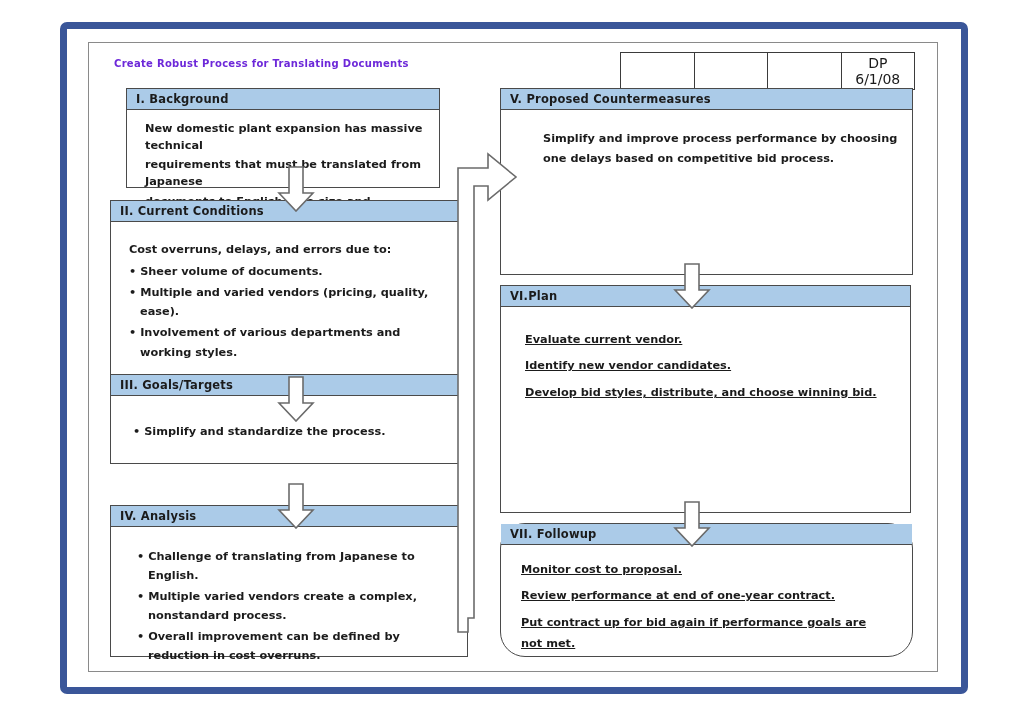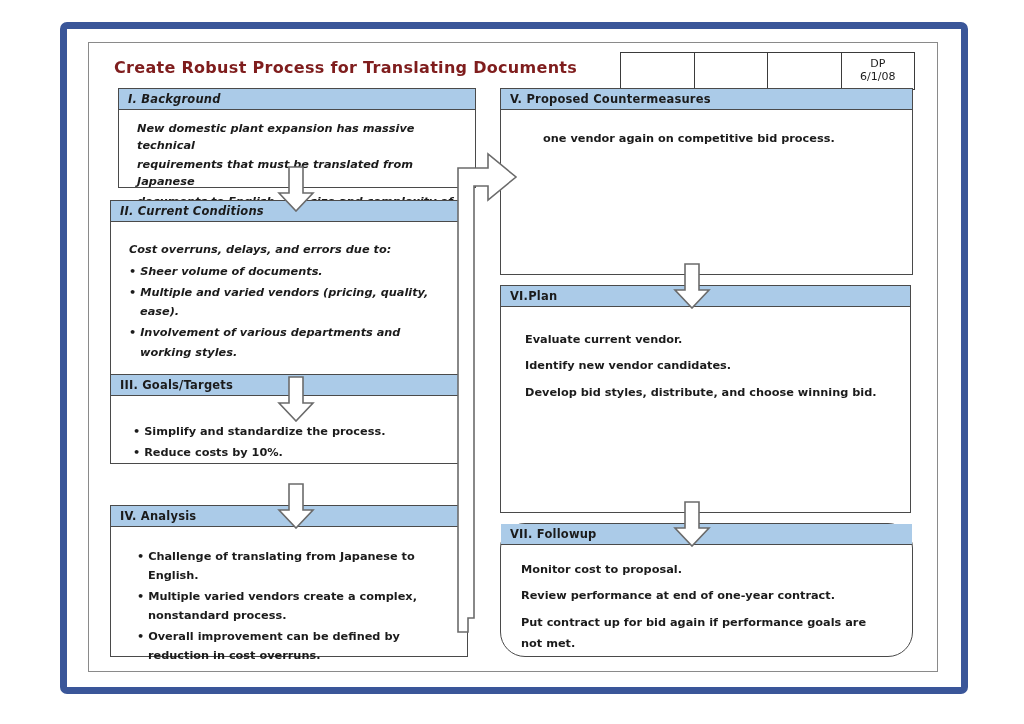"Create Robust Process for Translating" #report-title { color: #7f1d1d -> #6d28d9; font-size: 16px -> 10px }
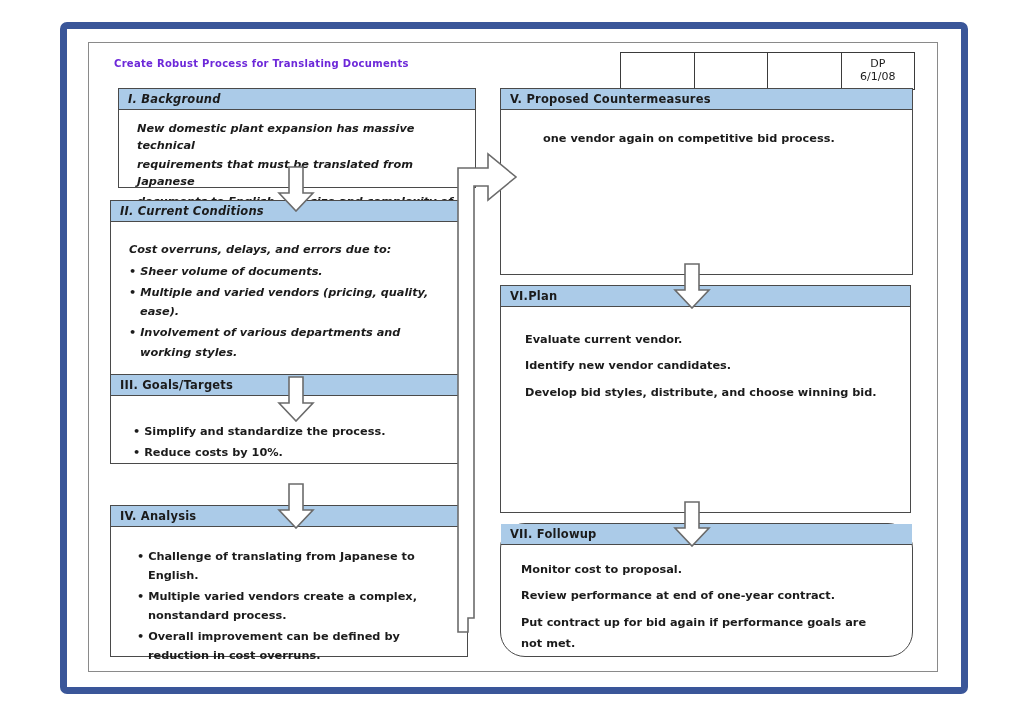"DP" #sig-table .sig-cell { font-size: 11px -> 14px }
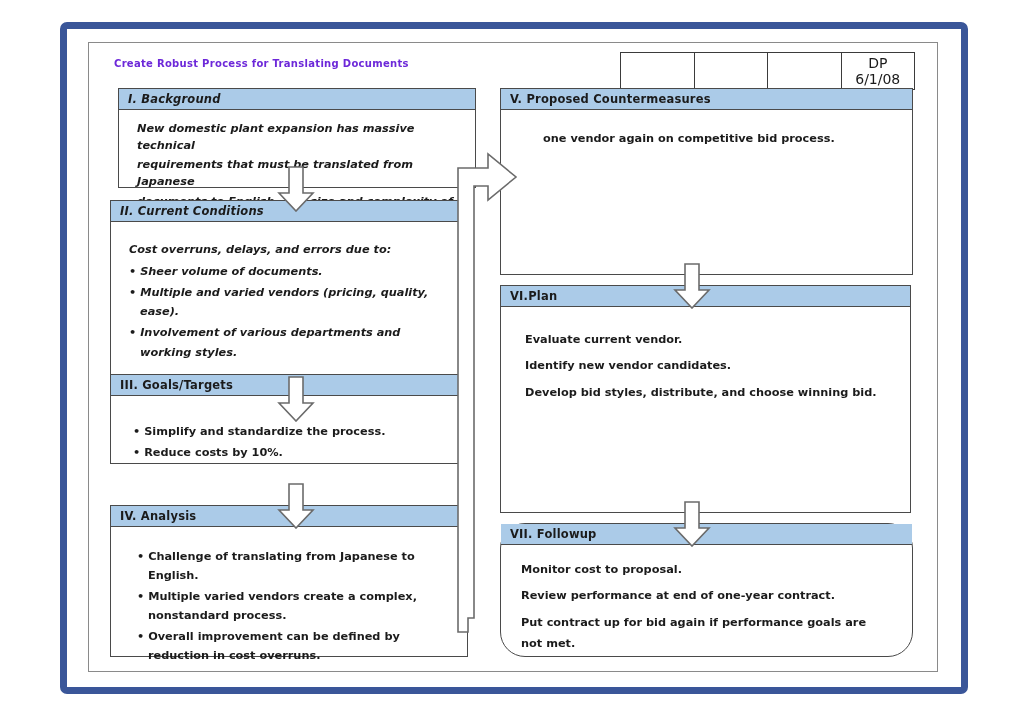"I. Background" #sec-background { font-style: italic -> none; left: 118px -> 126px; width: 358px -> 314px }
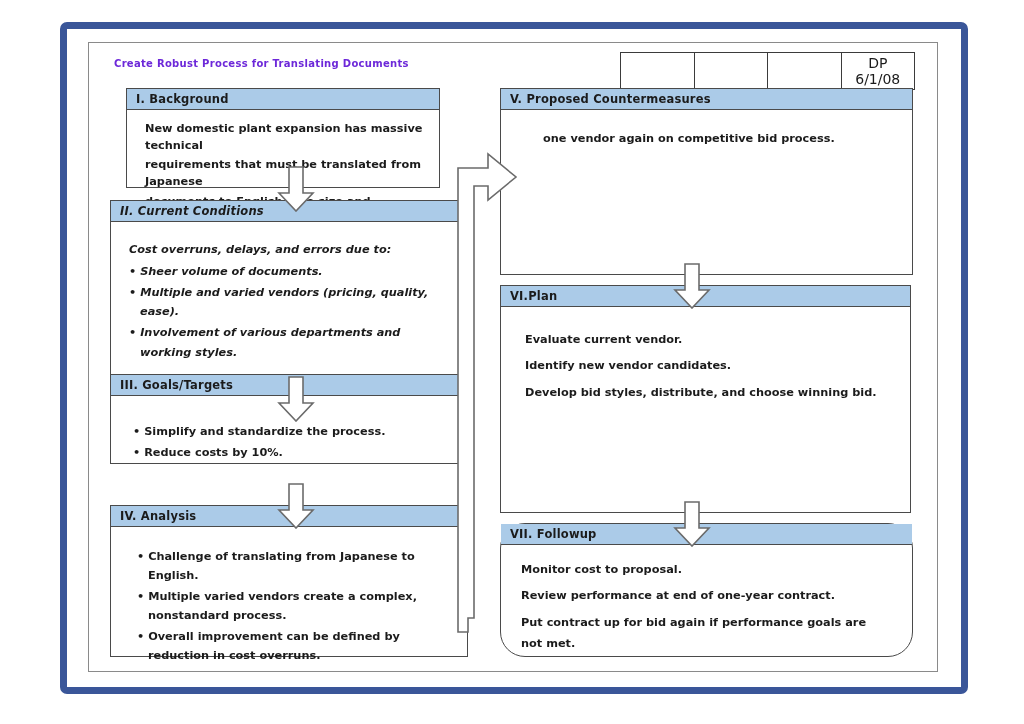"Simplify and improve process performance" div.para { html: none -> <div>Simplify and improve process performance by choosing</div> }
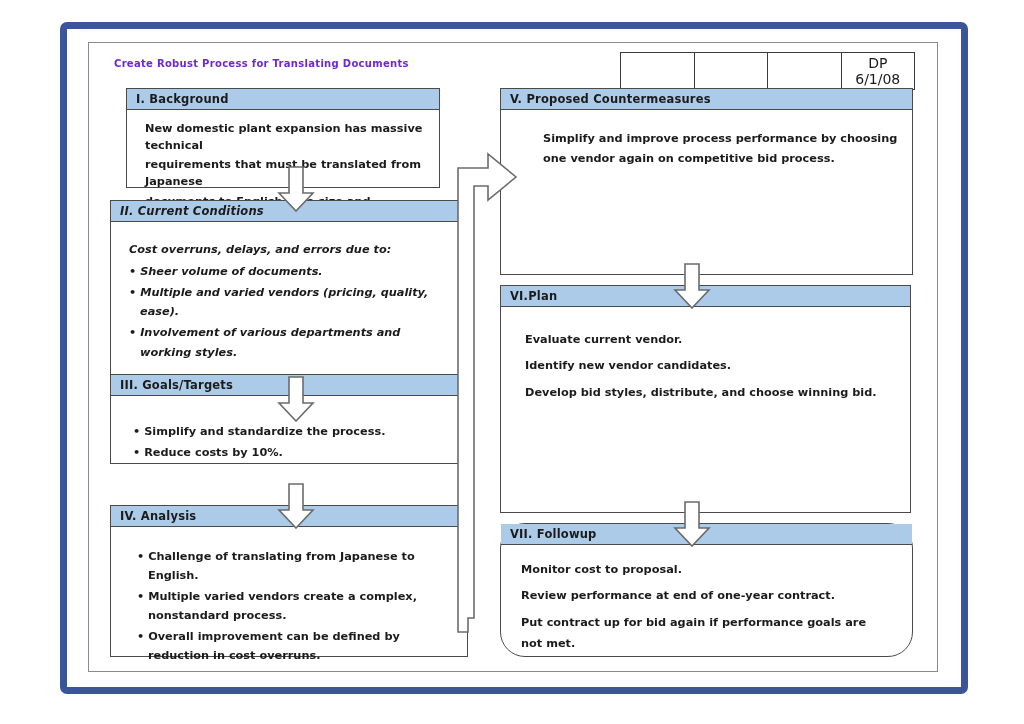"one vendor again on competitive" div.para { text: vendor again -> delays based }
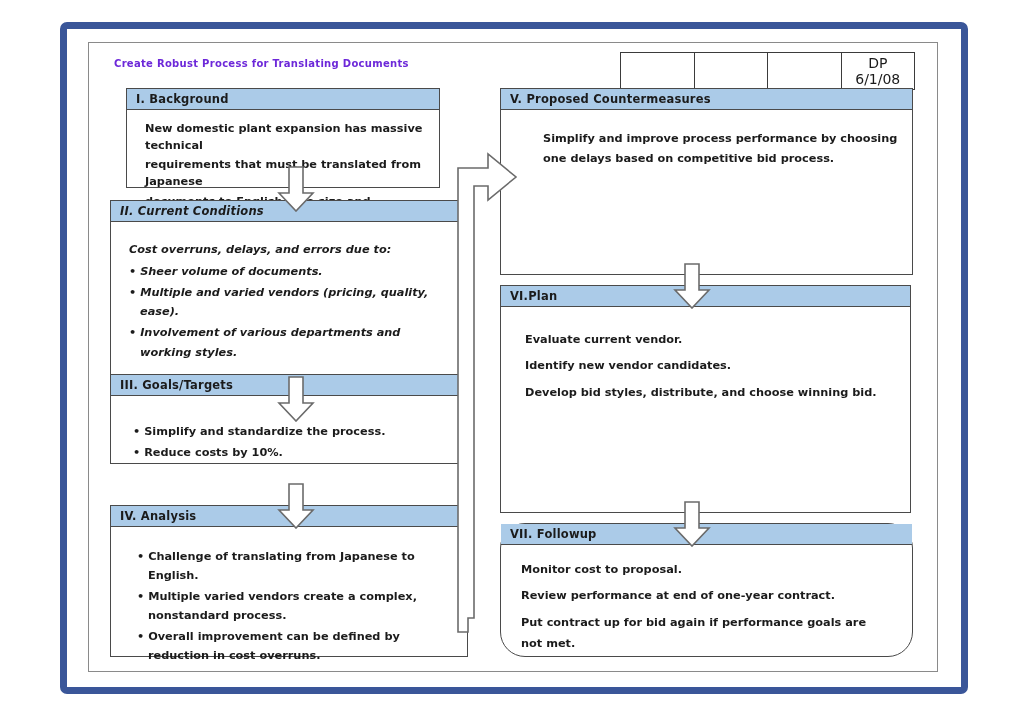"II. Current Conditions" #sec-current { font-style: italic -> none }
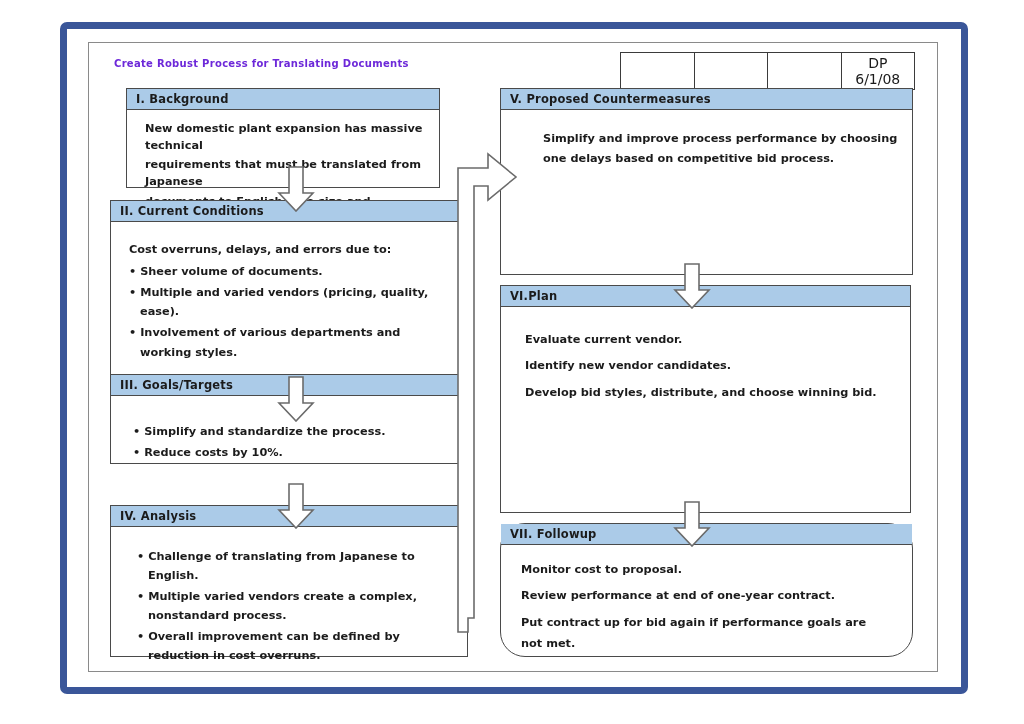"Evaluate current vendor." .sec-body .plain { text-decoration: none -> underline }
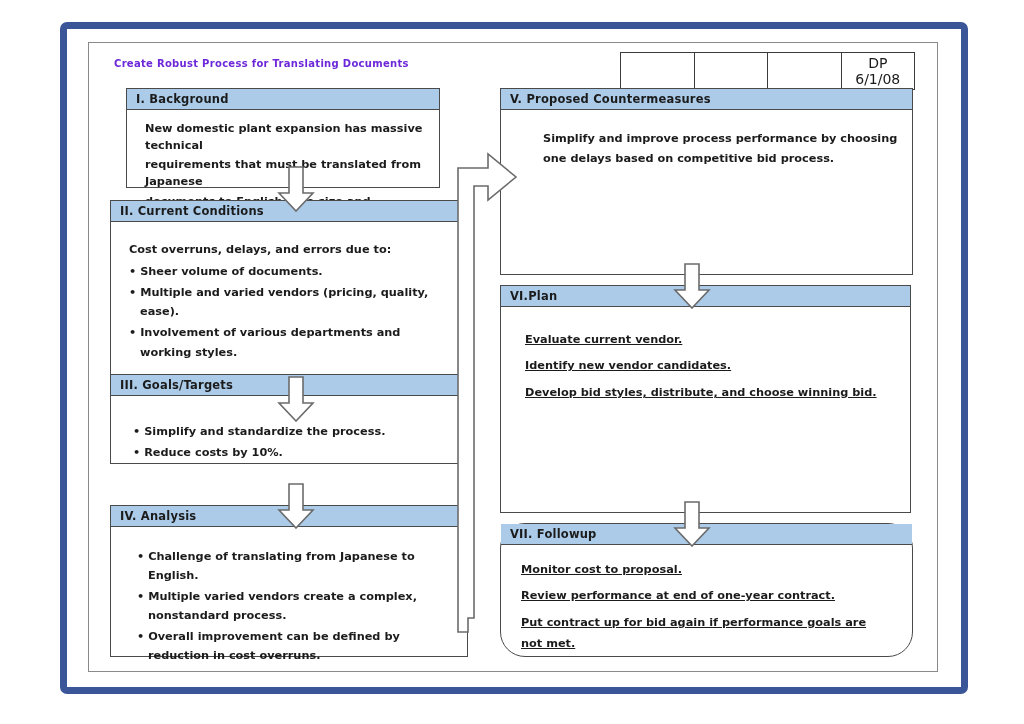"Reduce costs by 10%." div.bullet { html: <div>Reduce costs by 10%.</div> -> none }
